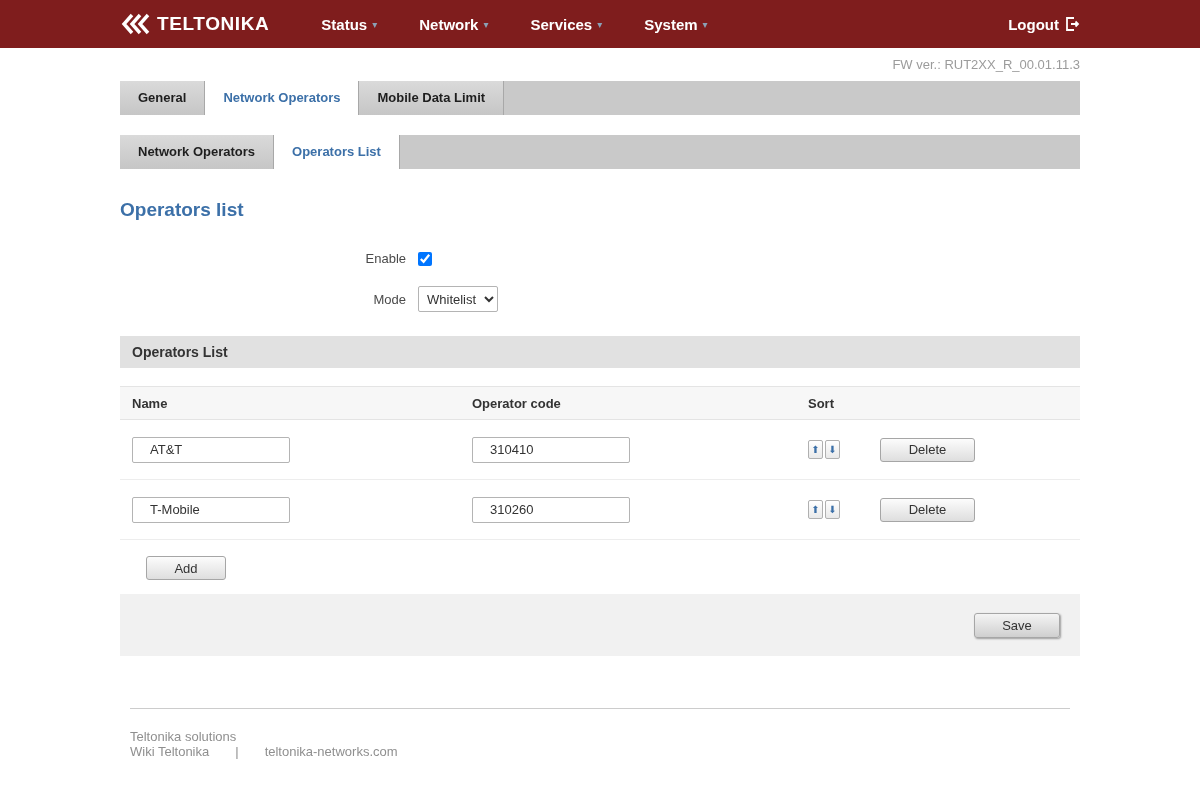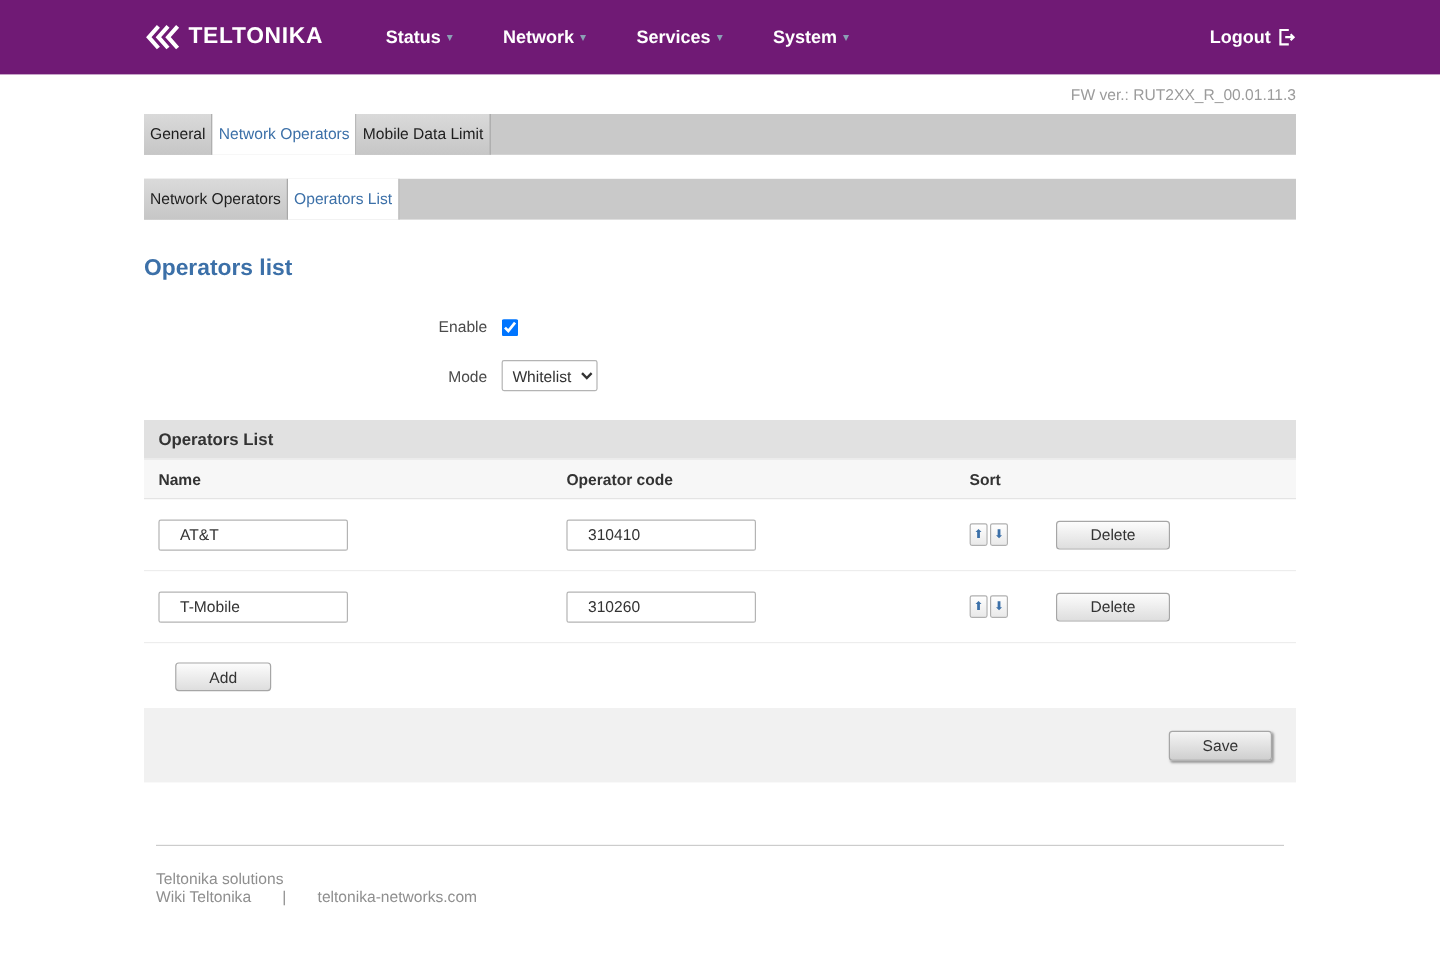"TELTONIKA" .navbar { background: #701a75 -> #7f1d1d; height: 62px -> 48px }
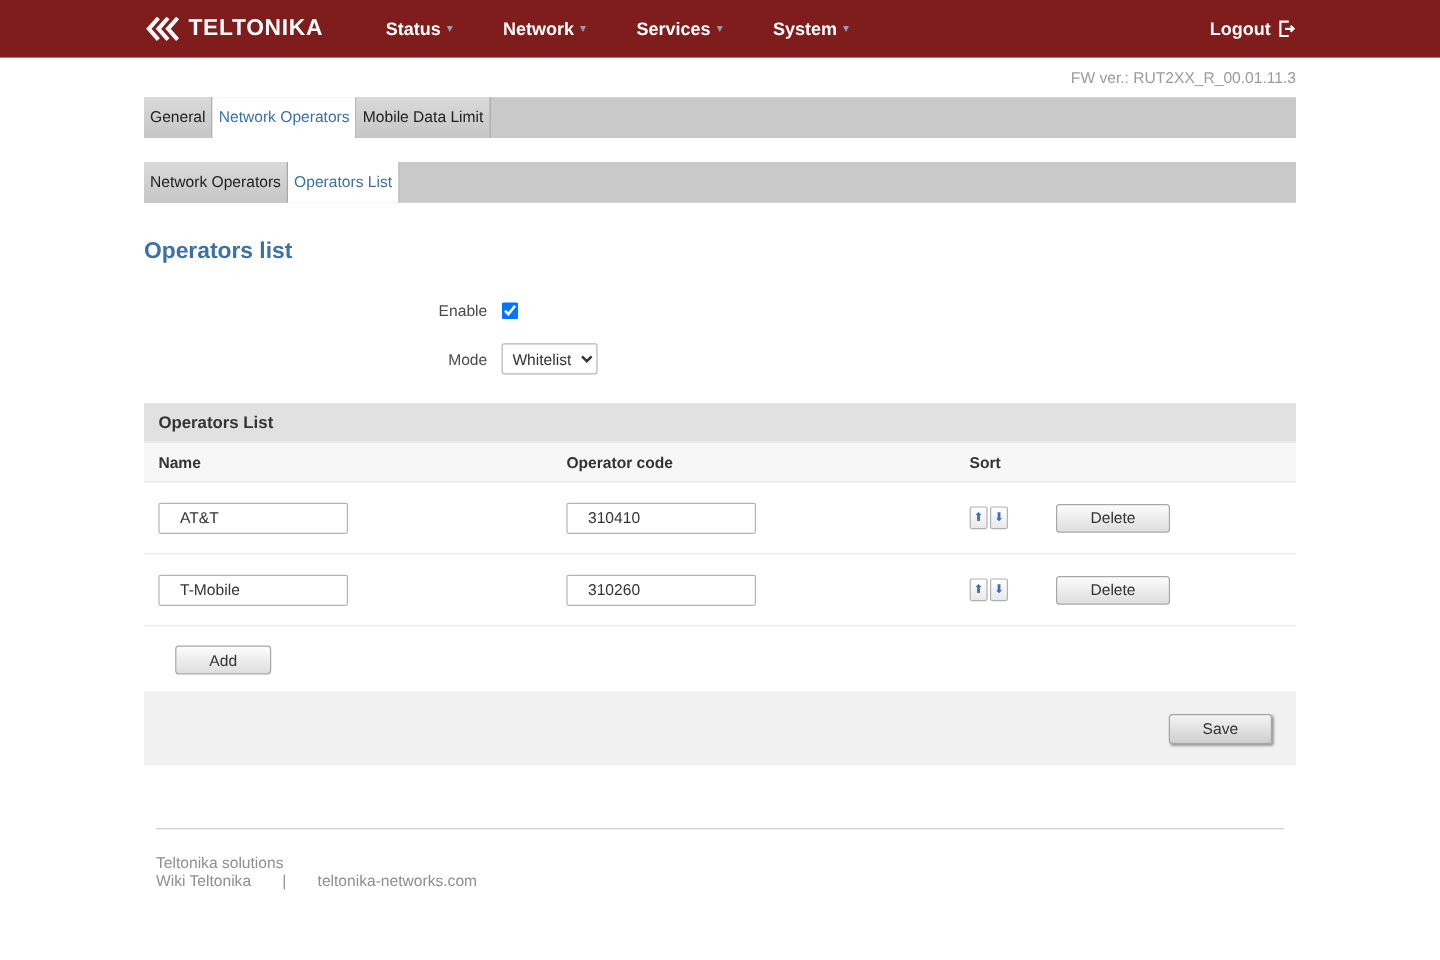"General" .tab { font-weight: normal -> bold; padding: 0 5px -> 0 18px }
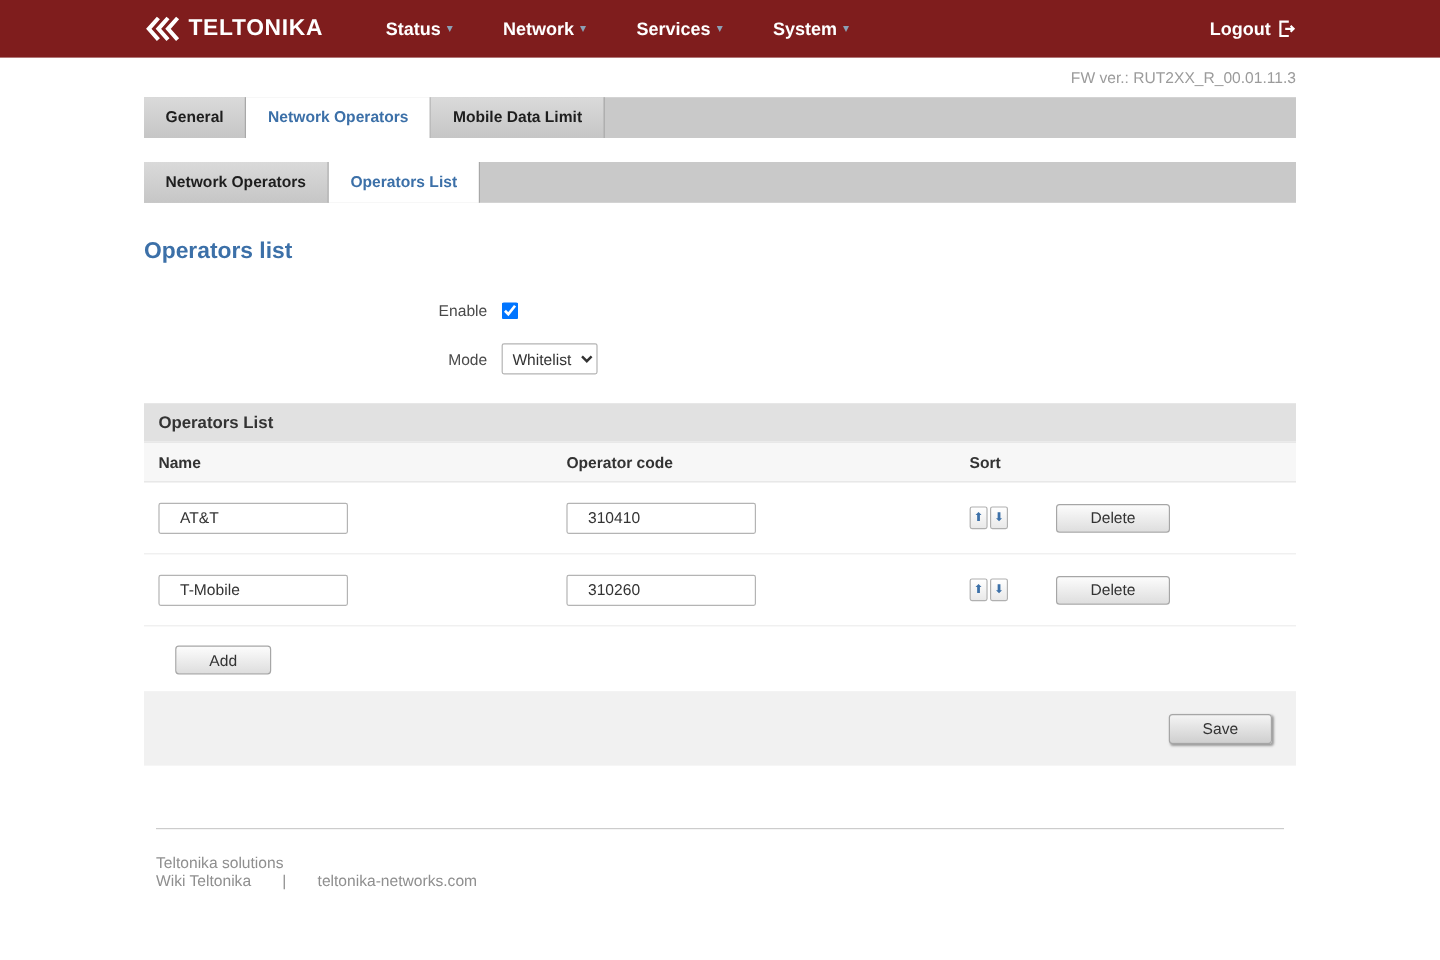"Name" .table-head { margin-top: none -> 18px }
